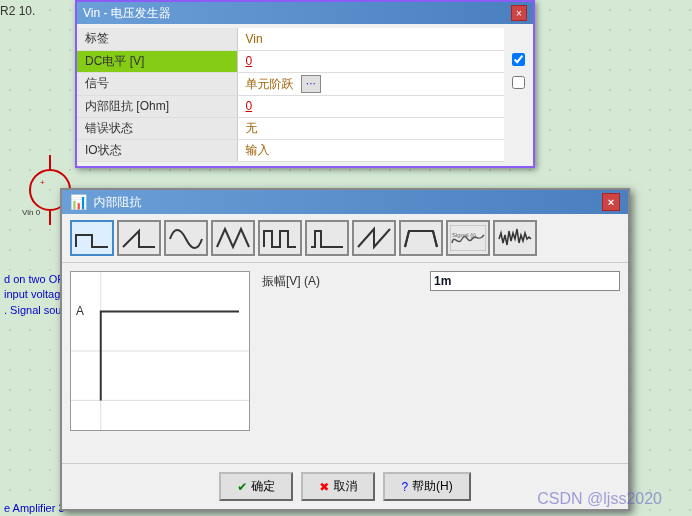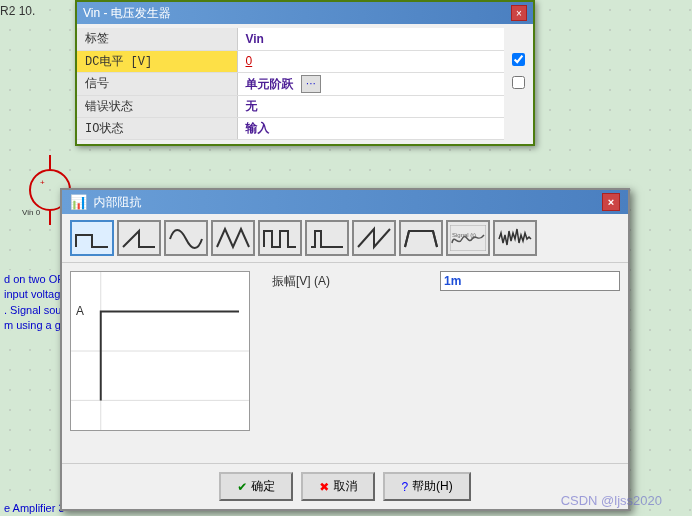"Vin - 电压发生器" .dialog-vin { border: 2px solid #4d7c0f -> 2px solid #8b5cf6 }
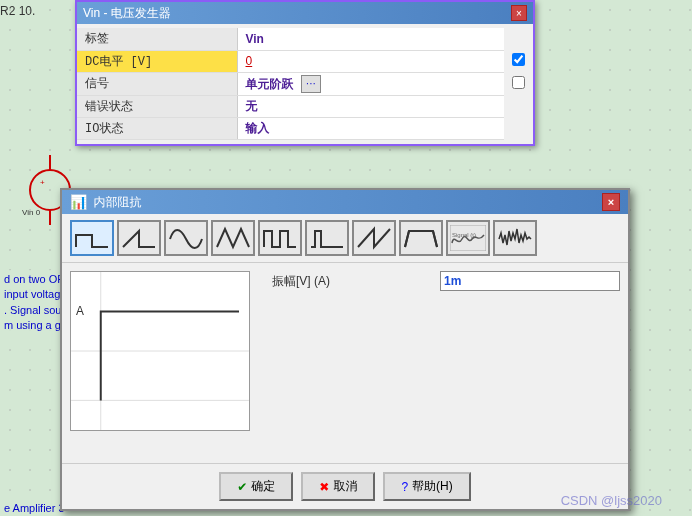"标签" .dialog-vin td:first-child { font-family: Liberation Mono, monospace -> none }
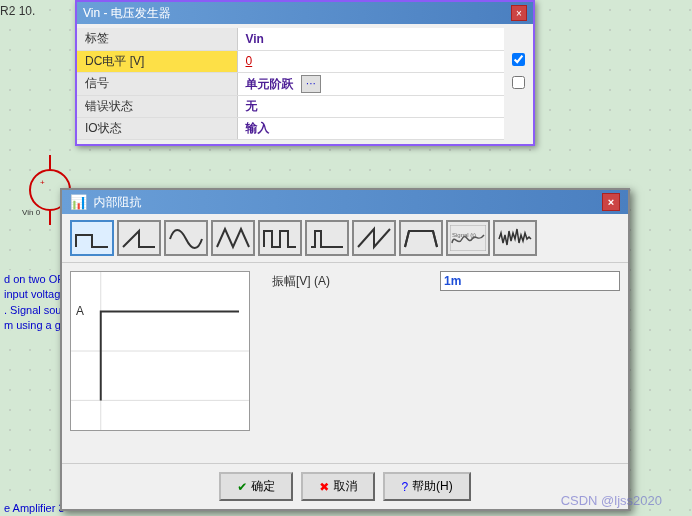"Vin" .value-blue { color: #4c1d95 -> #a16207; font-weight: bold -> none }
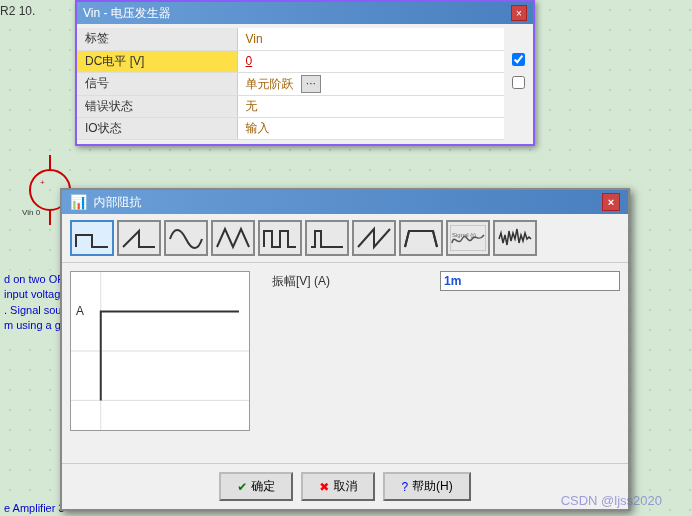"DC电平 [V]" .dialog-vin .row-dc td:first-child { background: #fde047 -> #84cc16 }
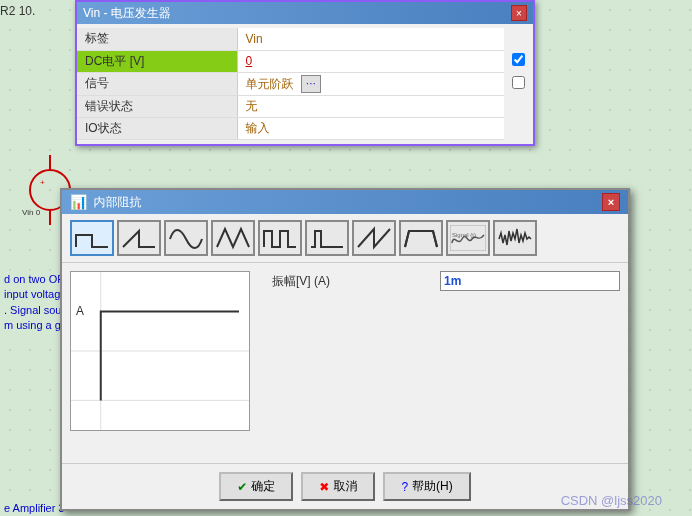"内部阻抗 [Ohm]" tr { html: none -> <tr> <td>内部阻抗 [Ohm]</td> <td><span>0</span></td> <td></td> </tr> }
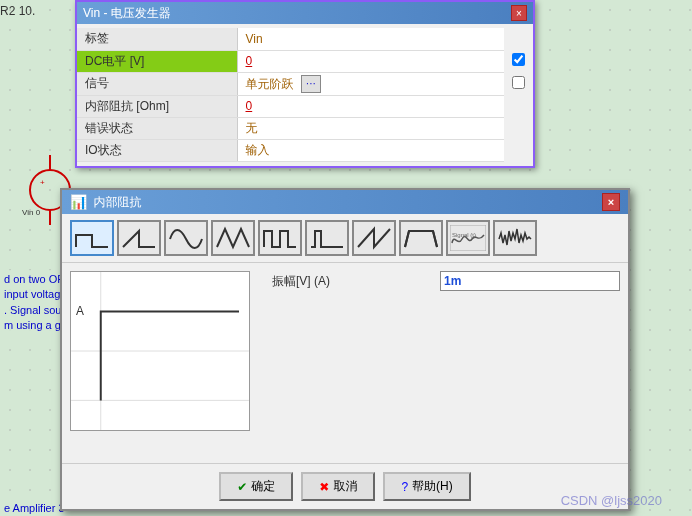"振幅[V] (A)" .params-panel { margin-left: 10px -> none }
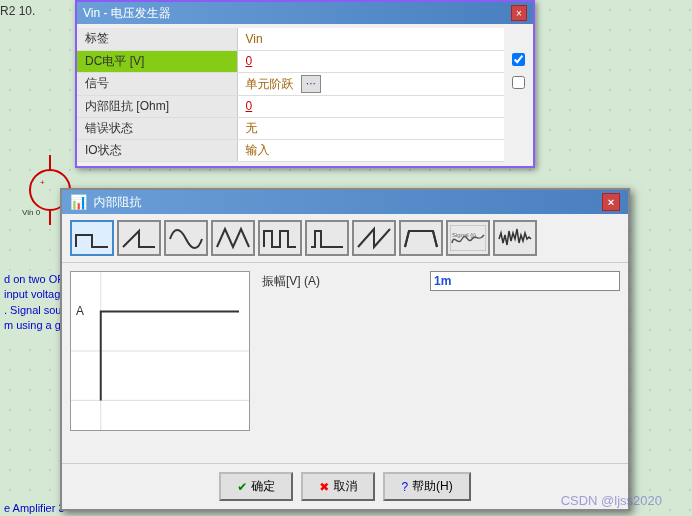"1m" input.param-input { color: #1d4ed8 -> #0f172a }
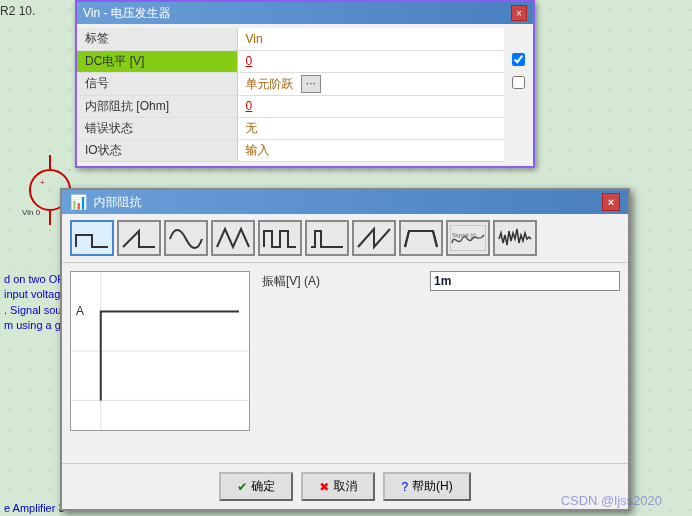"m using a g" div.left-text-blue { html: <div>m using a g</div> -> none }
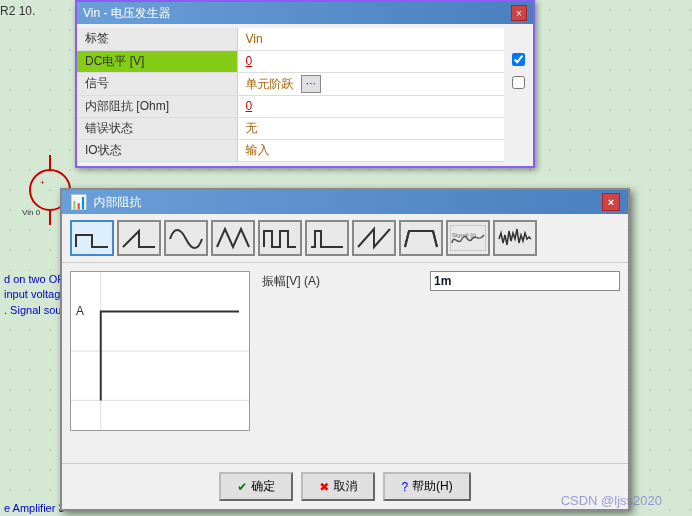"CSDN @ljss2020" .watermark { font-size: 13px -> 16px }
